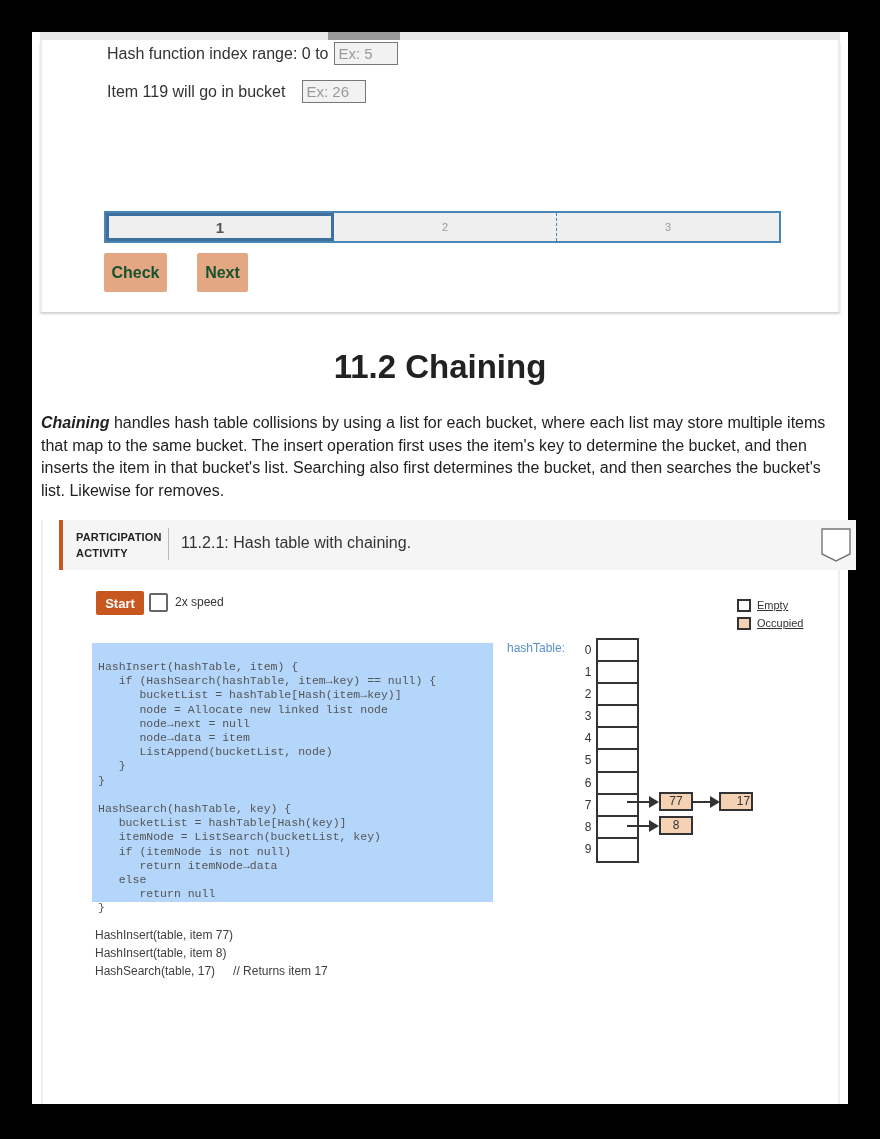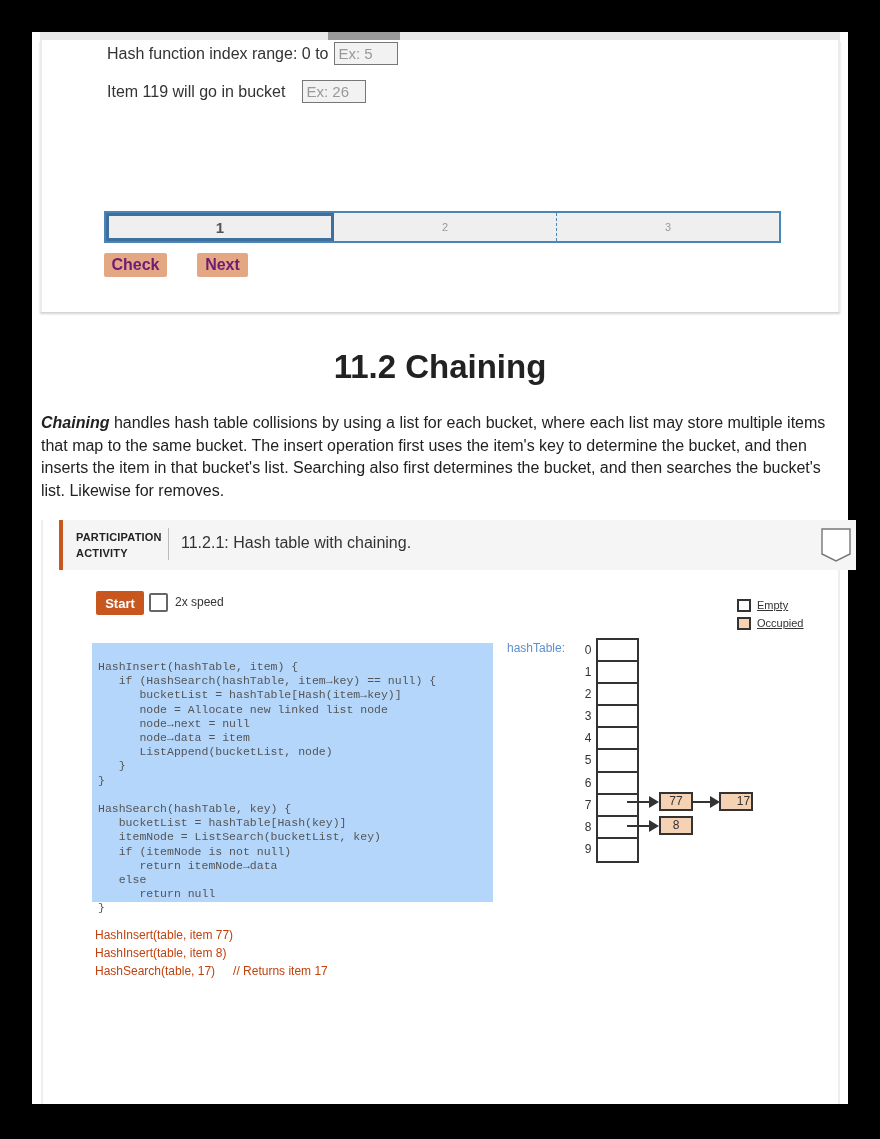"Check" .btn-orange { color: #701a75 -> #14532d; height: 24px -> 39px }
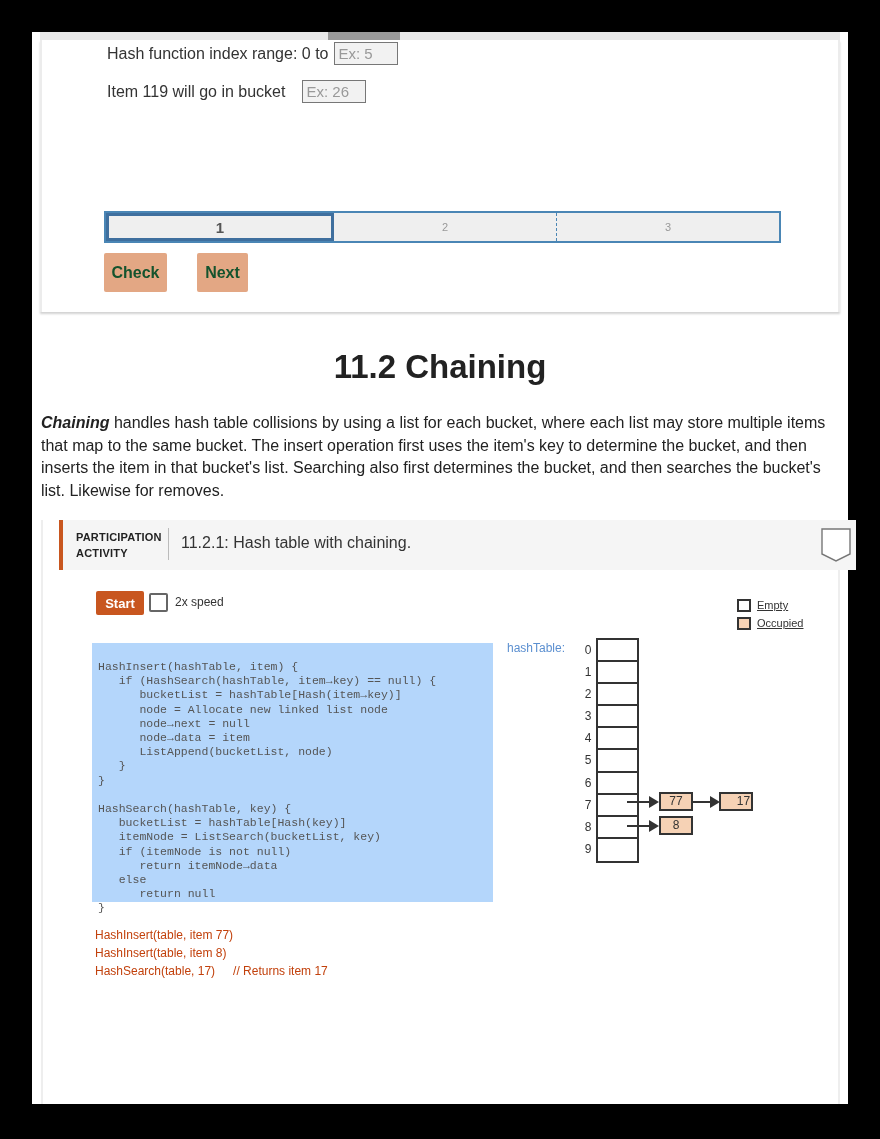"HashInsert(table, item 77)" .calls { color: #c2410c -> #404040 }
